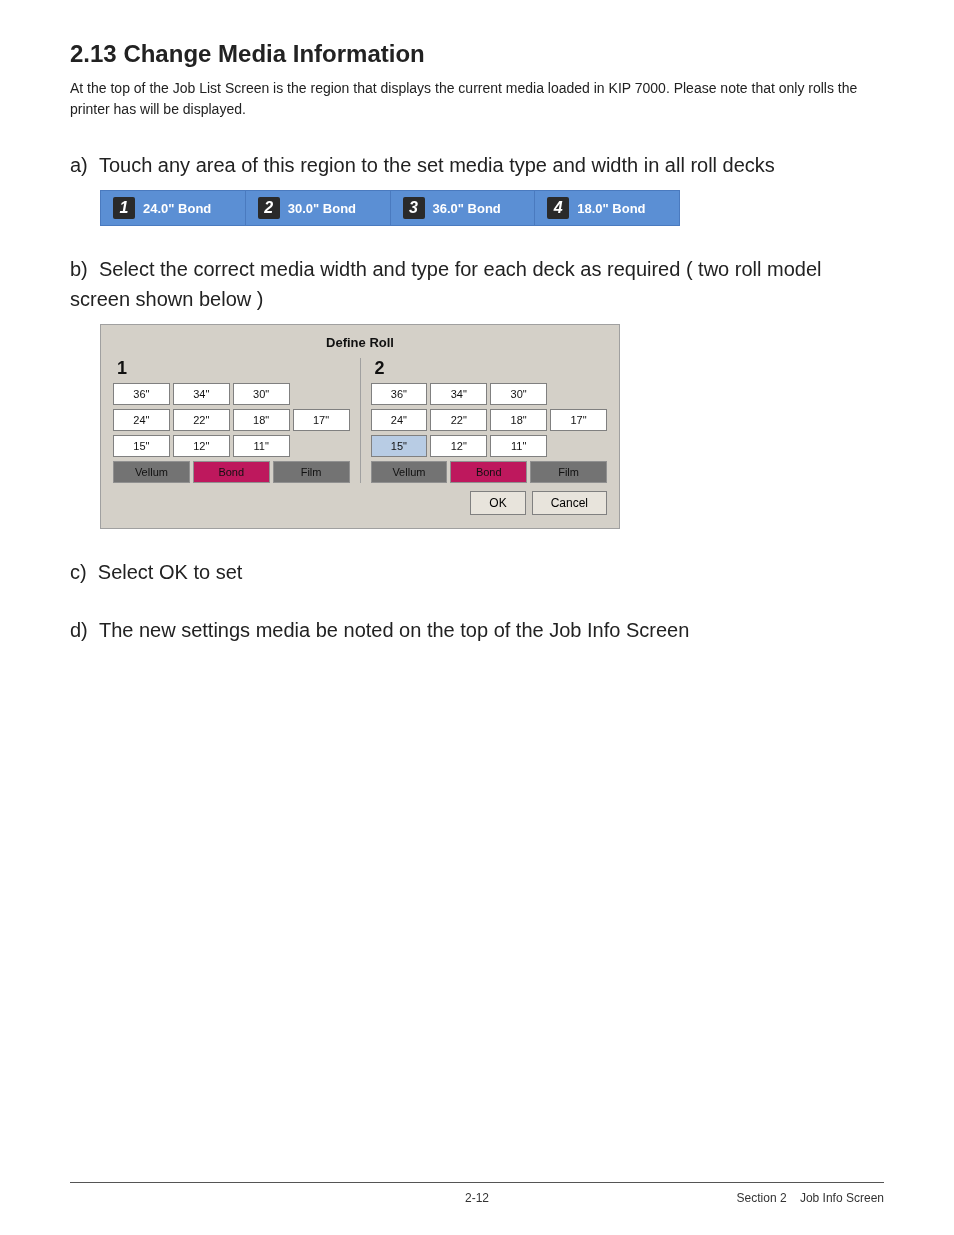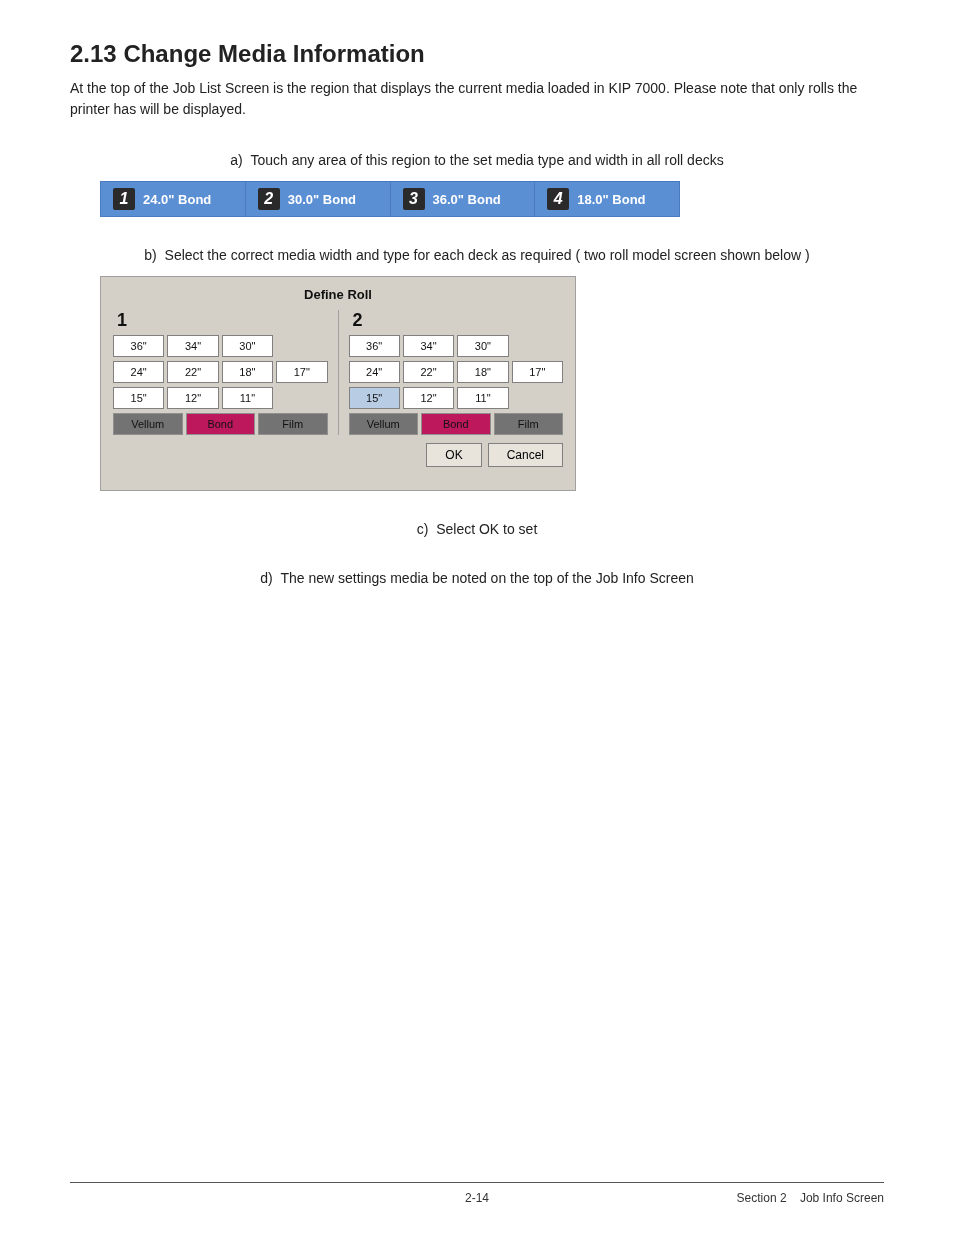"a) Touch any area of" .section-label { font-size: 14px -> 20px; text-align: center -> none }
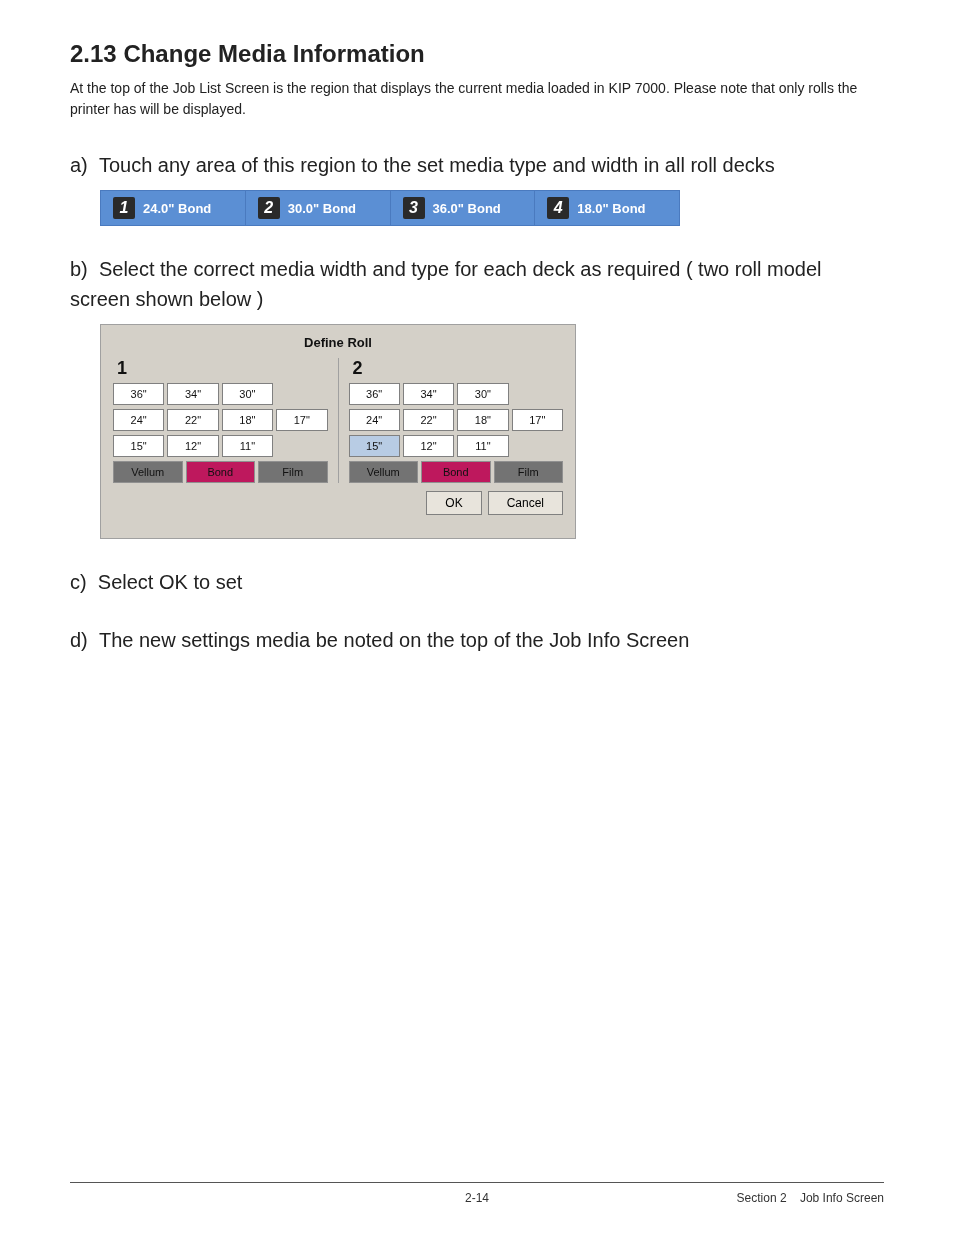"Define Roll" .define-roll-container { padding: 10px 12px 23px 12px -> 10px 12px 13px 12px; width: 476px -> 520px }
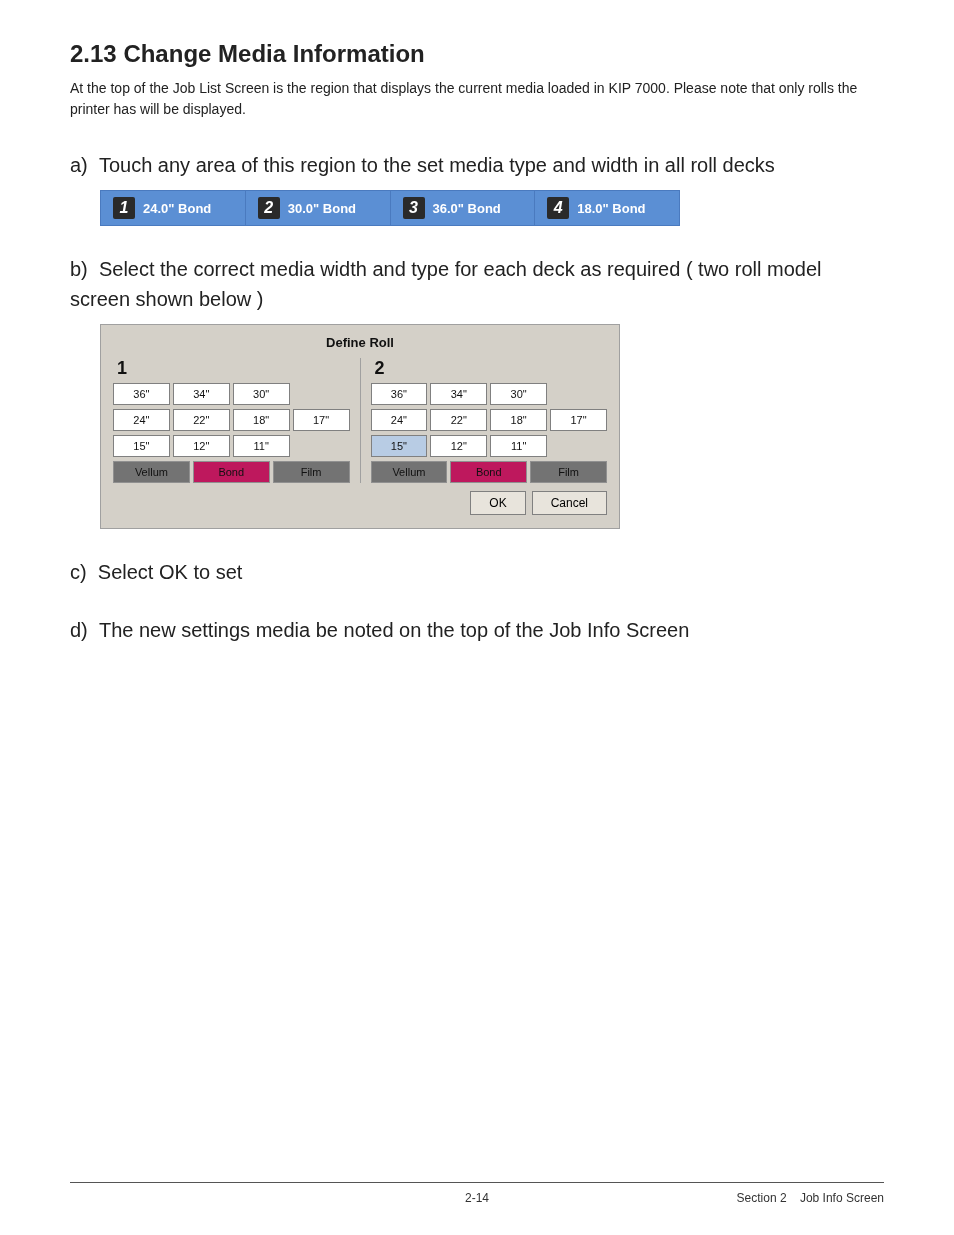"2-14" div.footer-center { text: 2-14 -> 2-12 }
